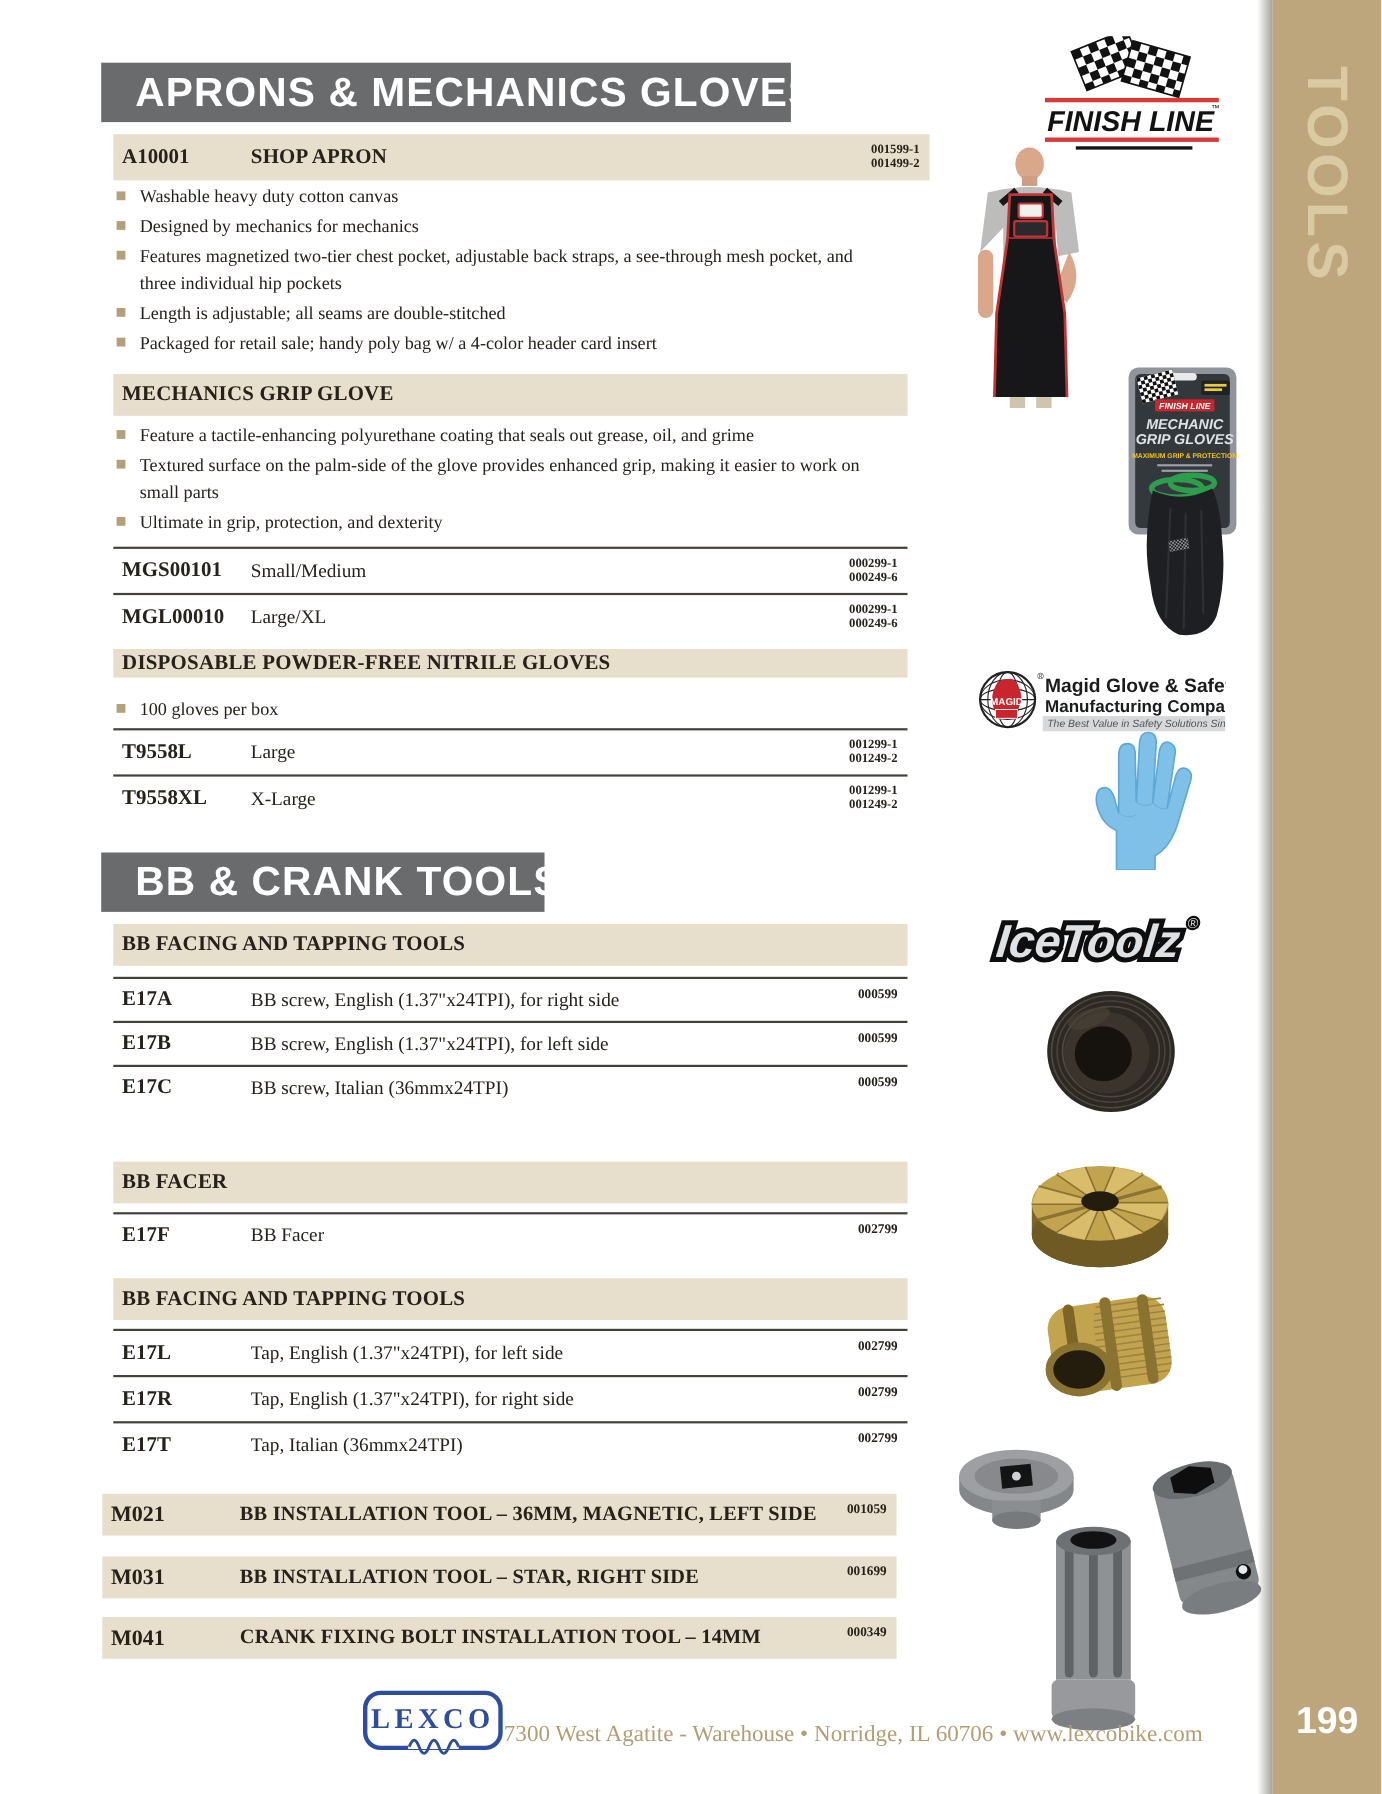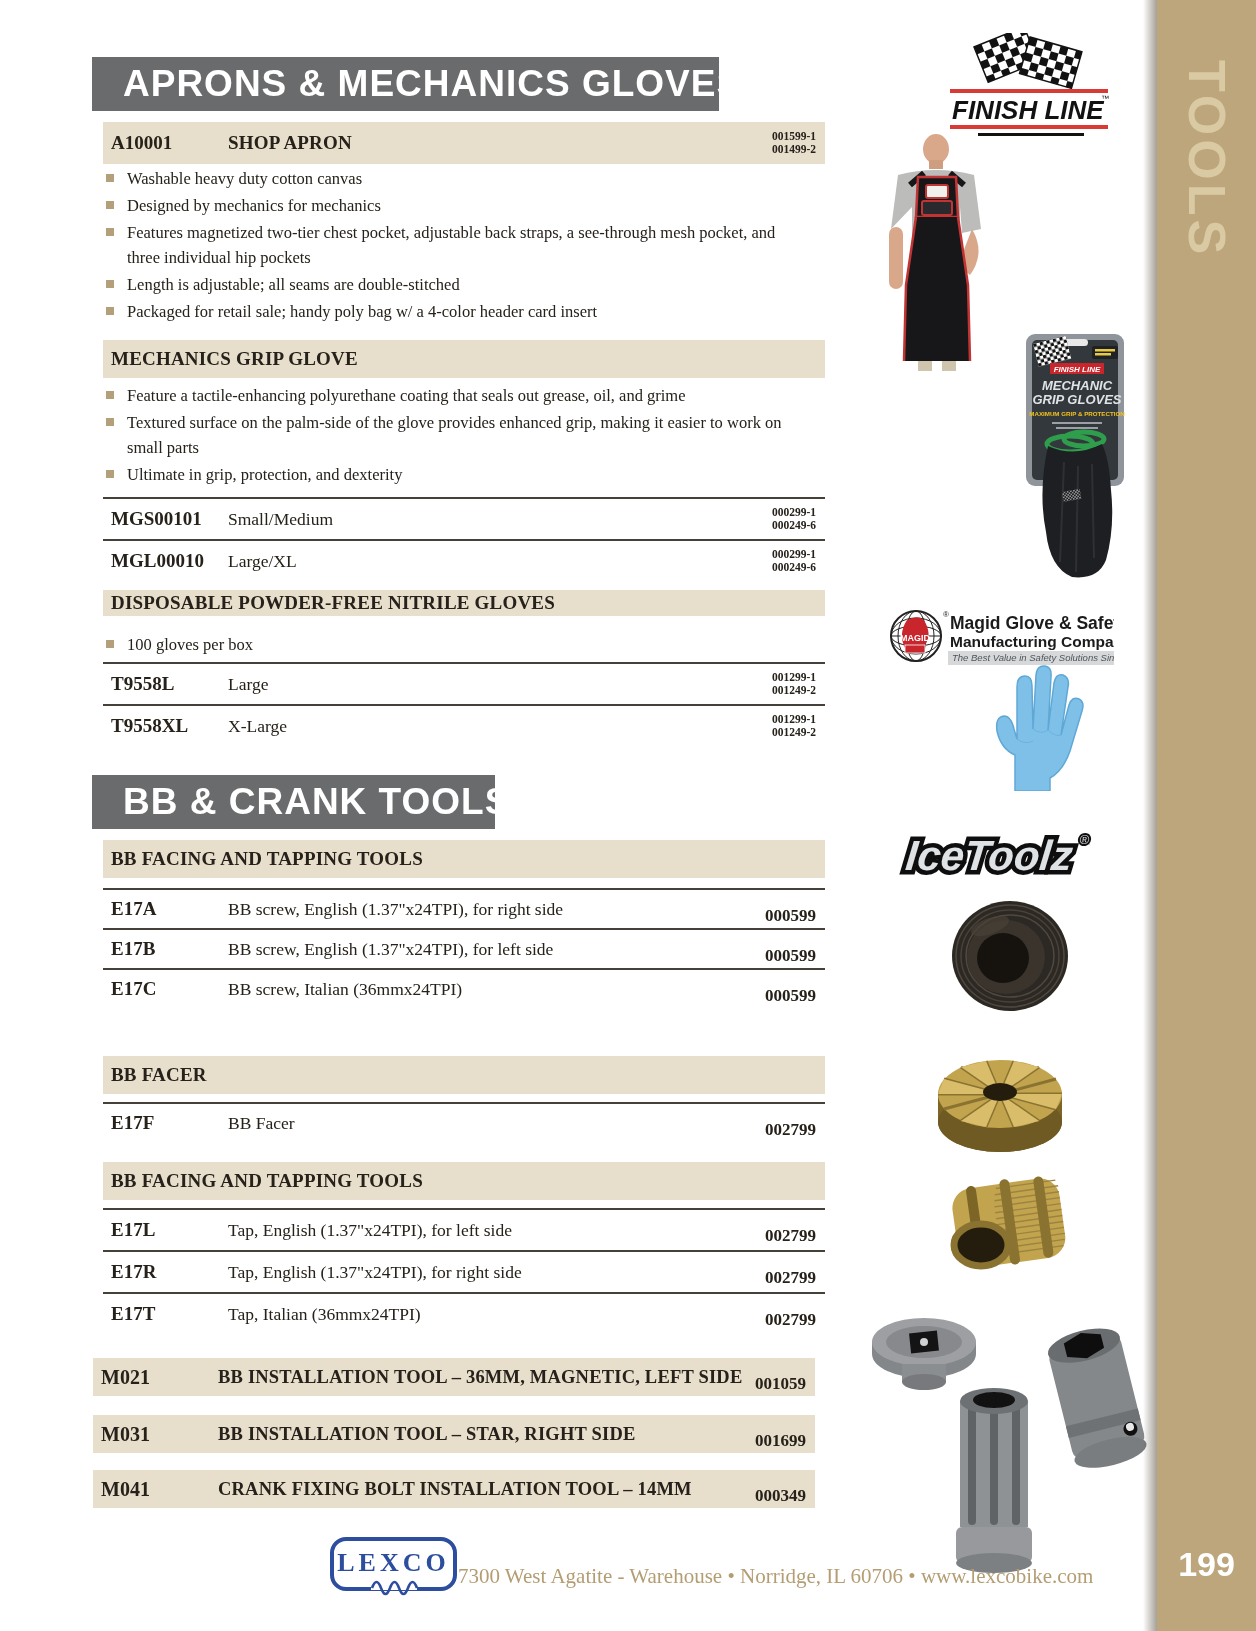"A10001" div.tanbar { padding-left: none -> 20px }
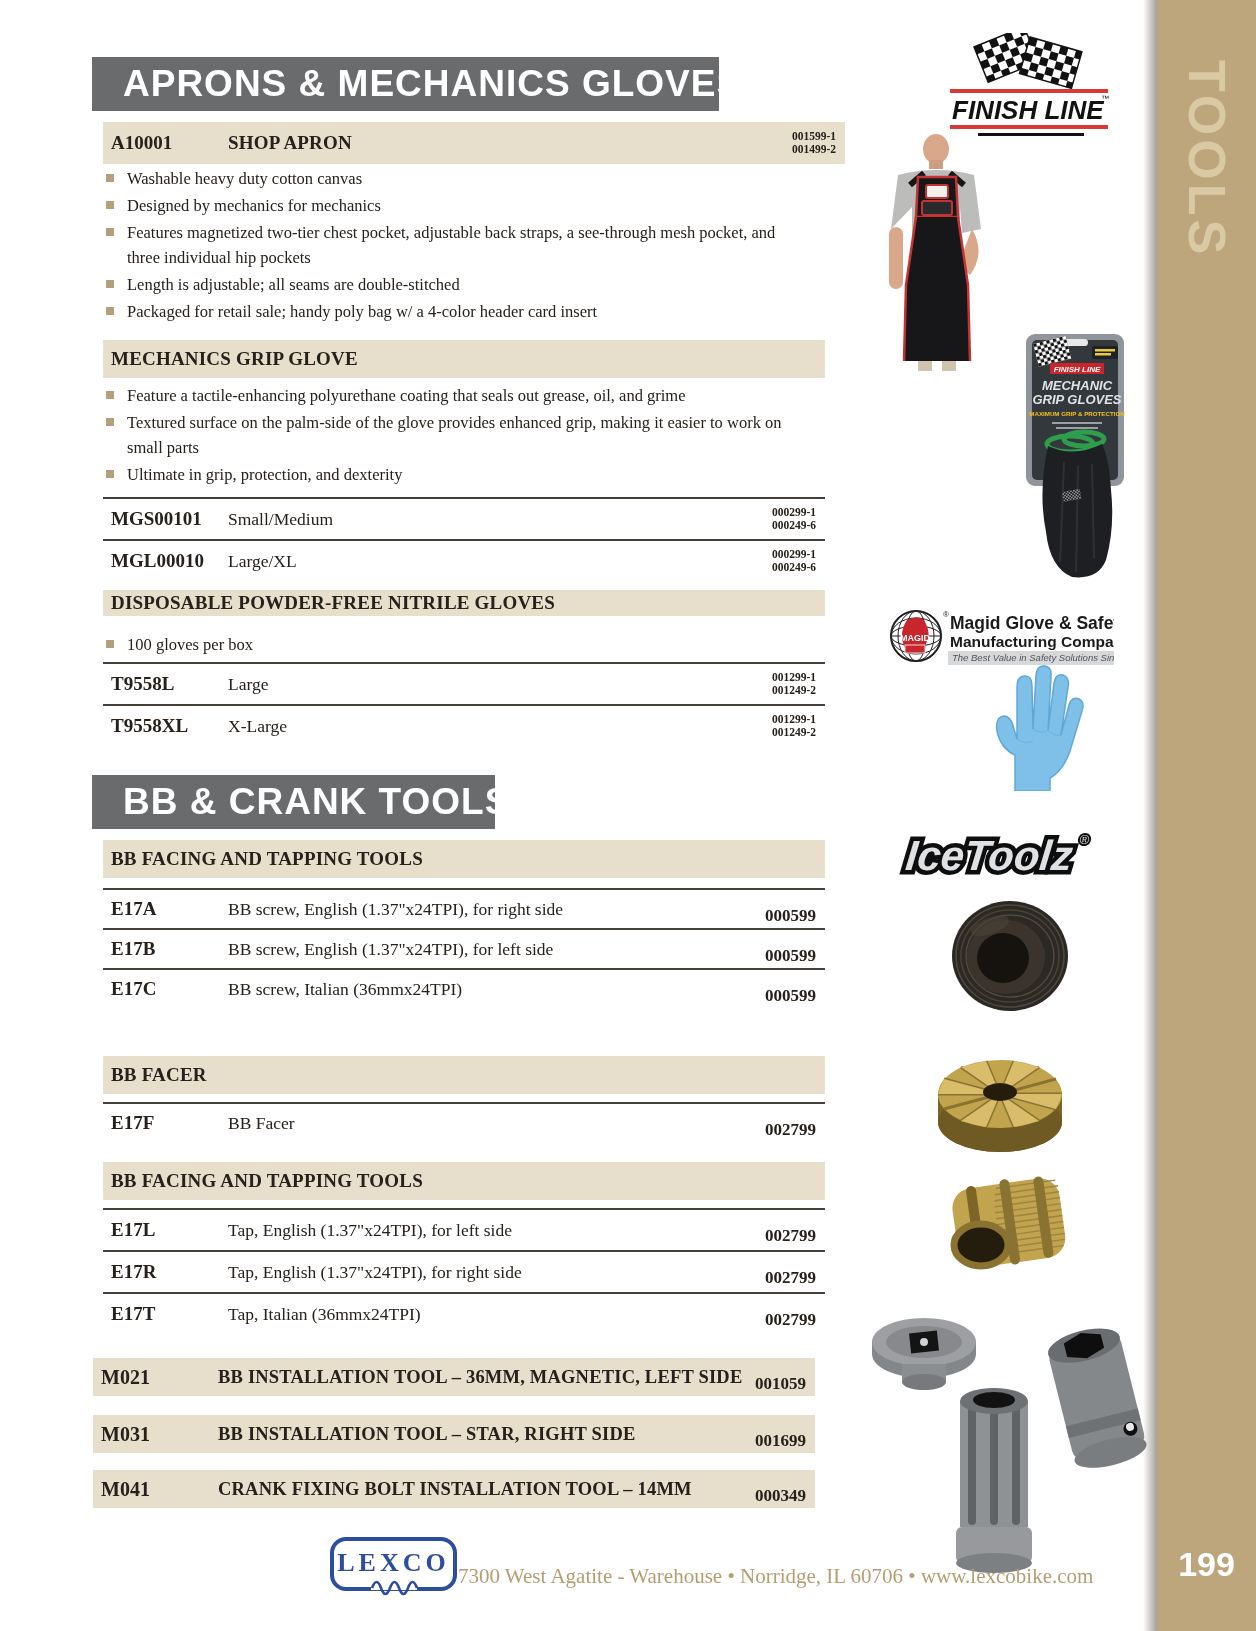"000599" .code1 { font-size: 17px -> 12px; margin-top: 10px -> none }
